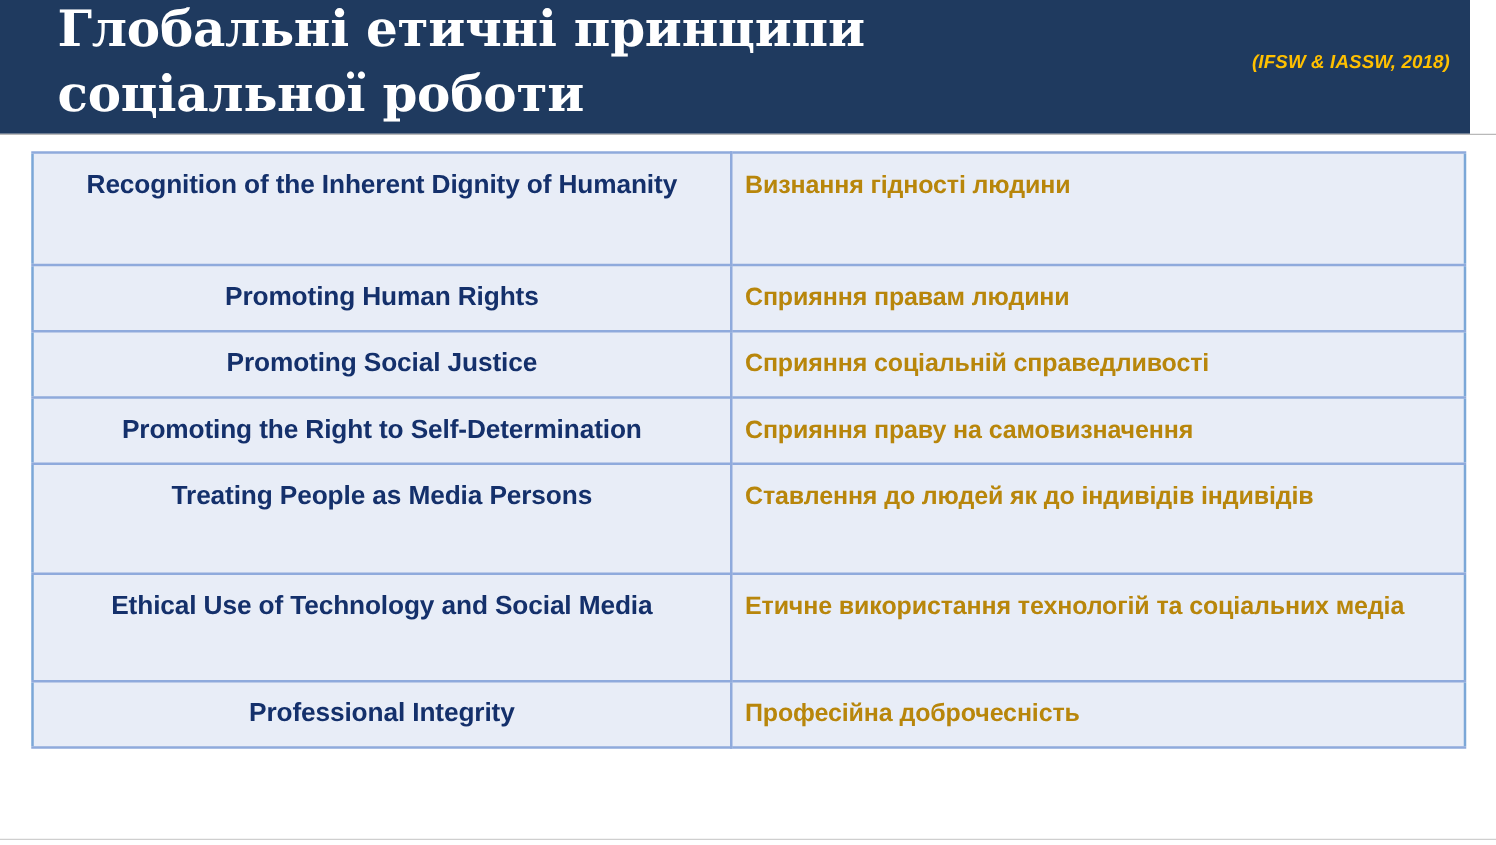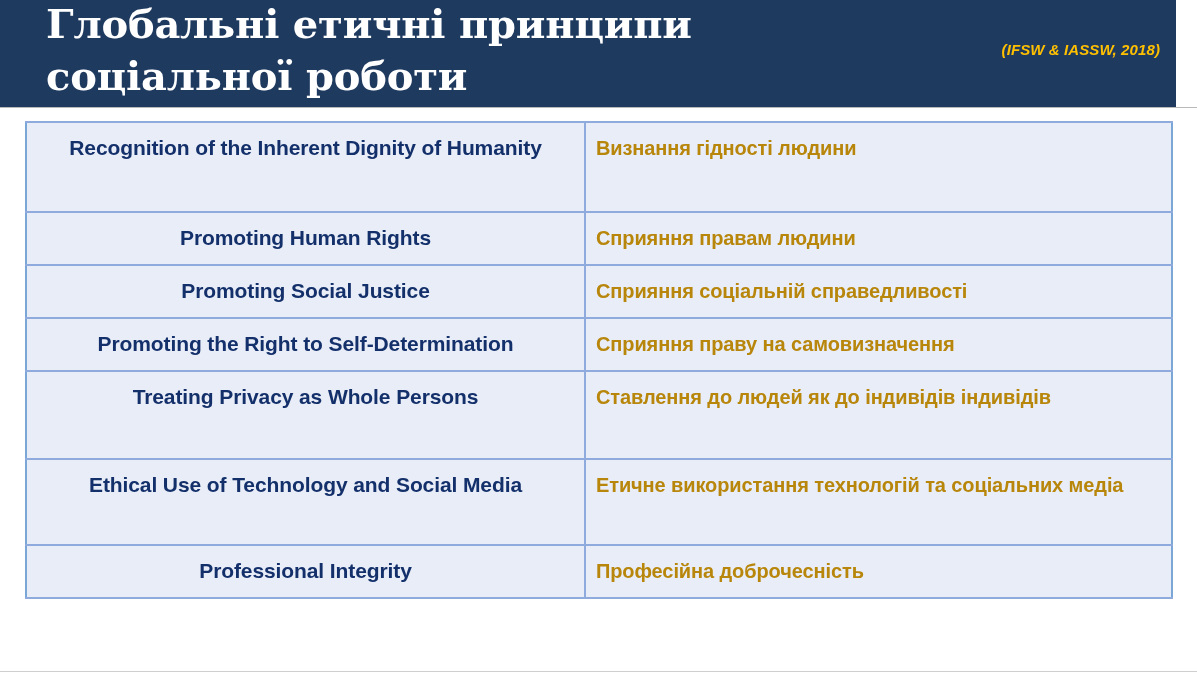"Treating Privacy as Whole Persons" td.col-en { text: Privacy as Whole -> People as Media }
